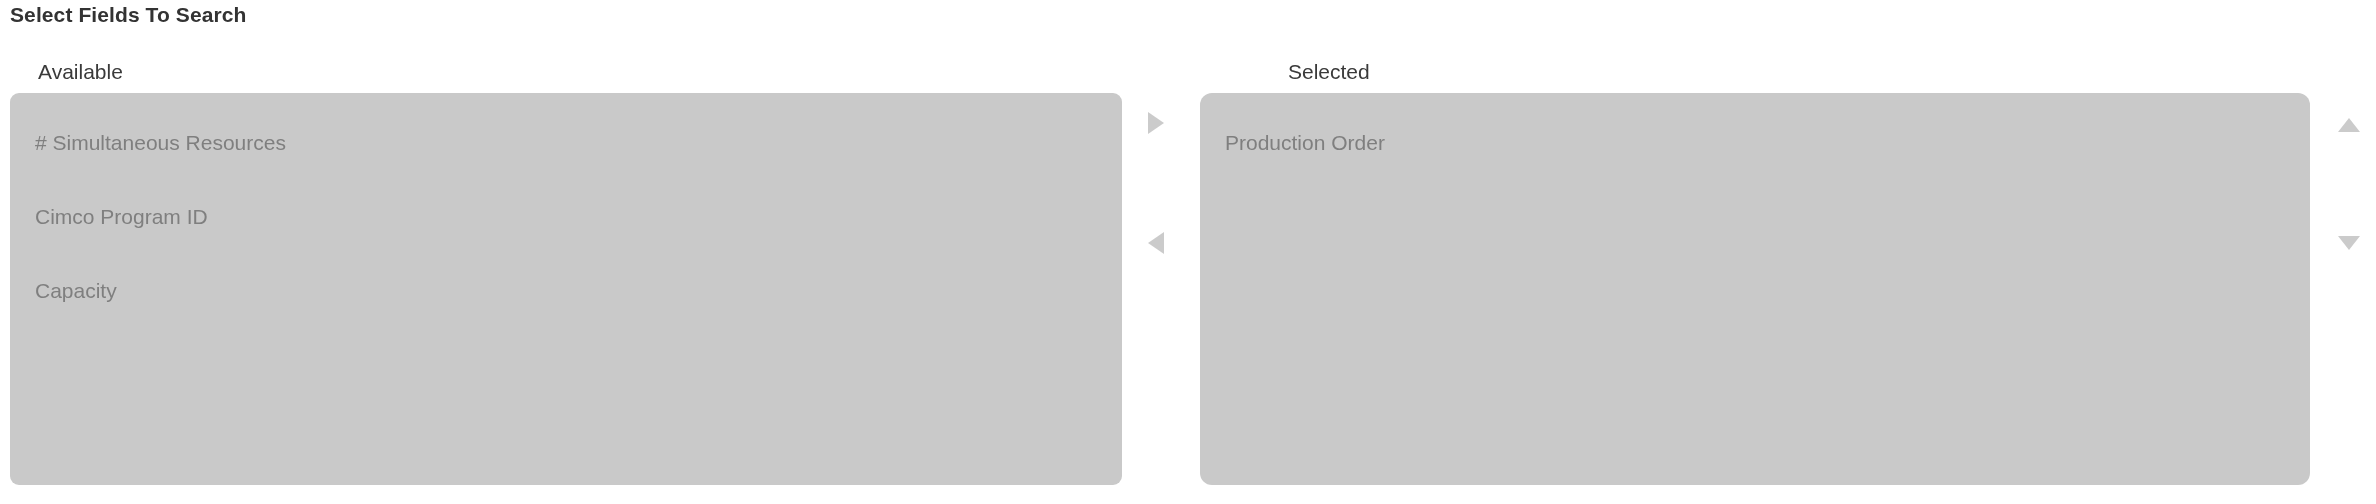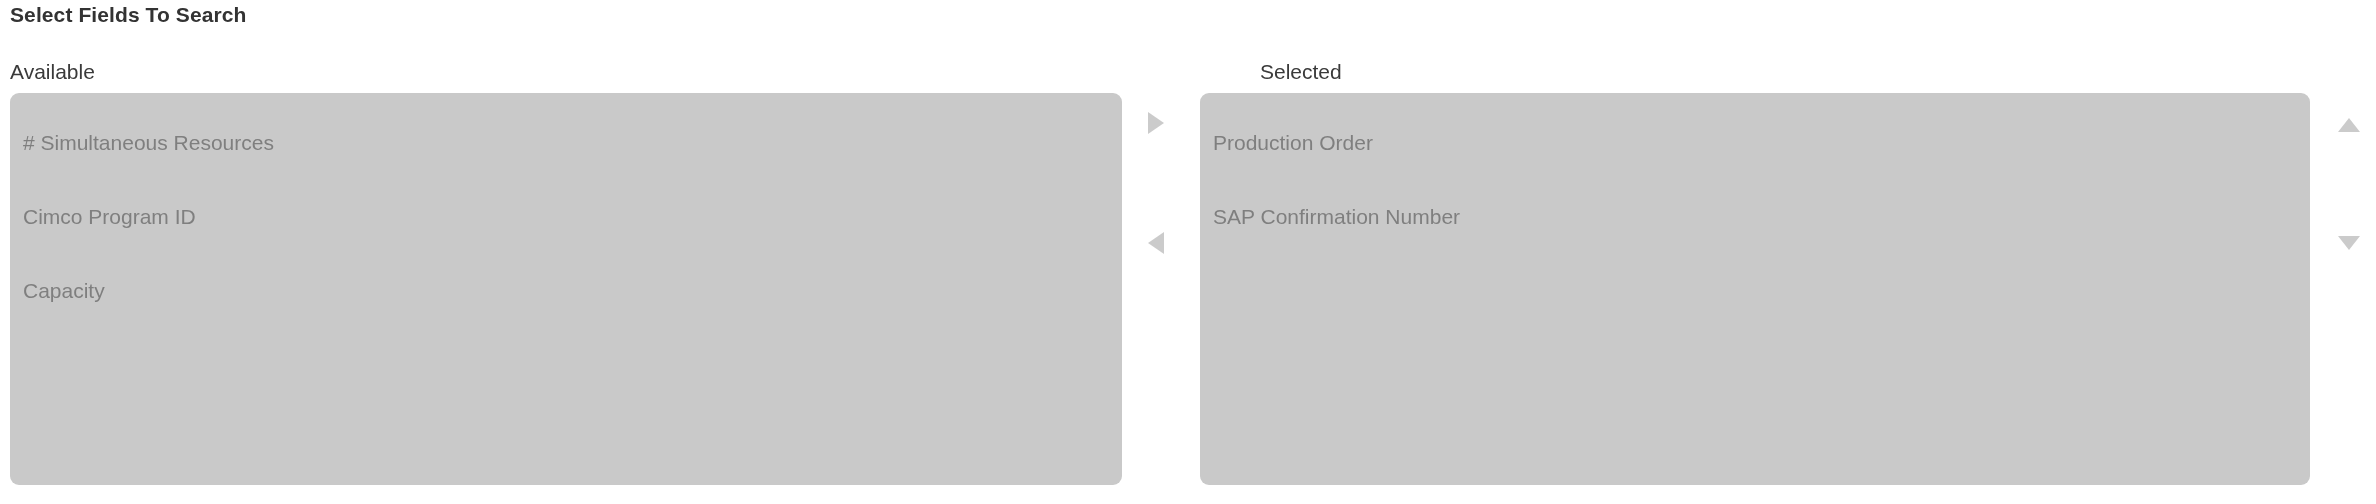"Available" .col-label { margin-left: none -> 28px }
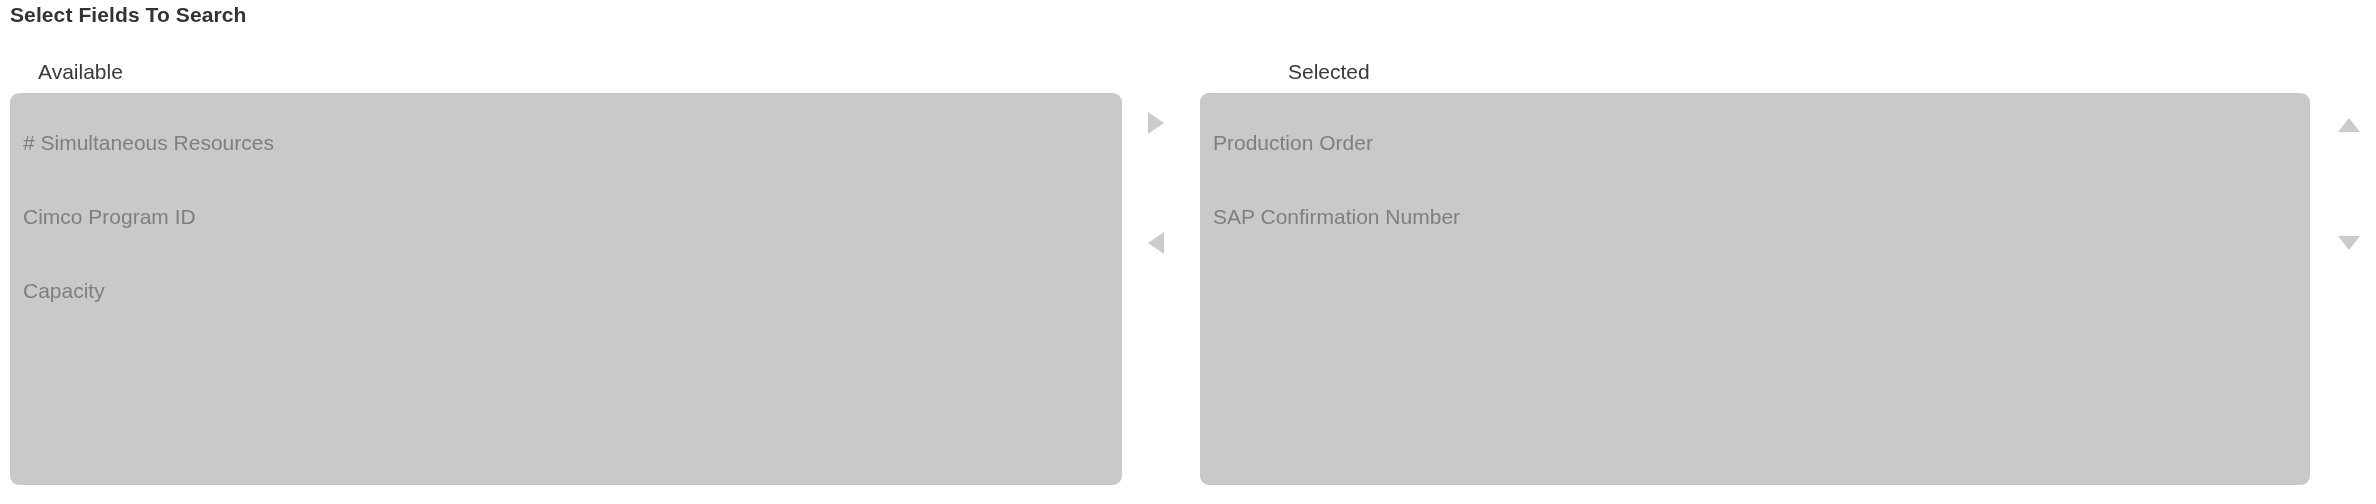"# Simultaneous Resources" .list-item { padding: 0 13px -> 0 25px }
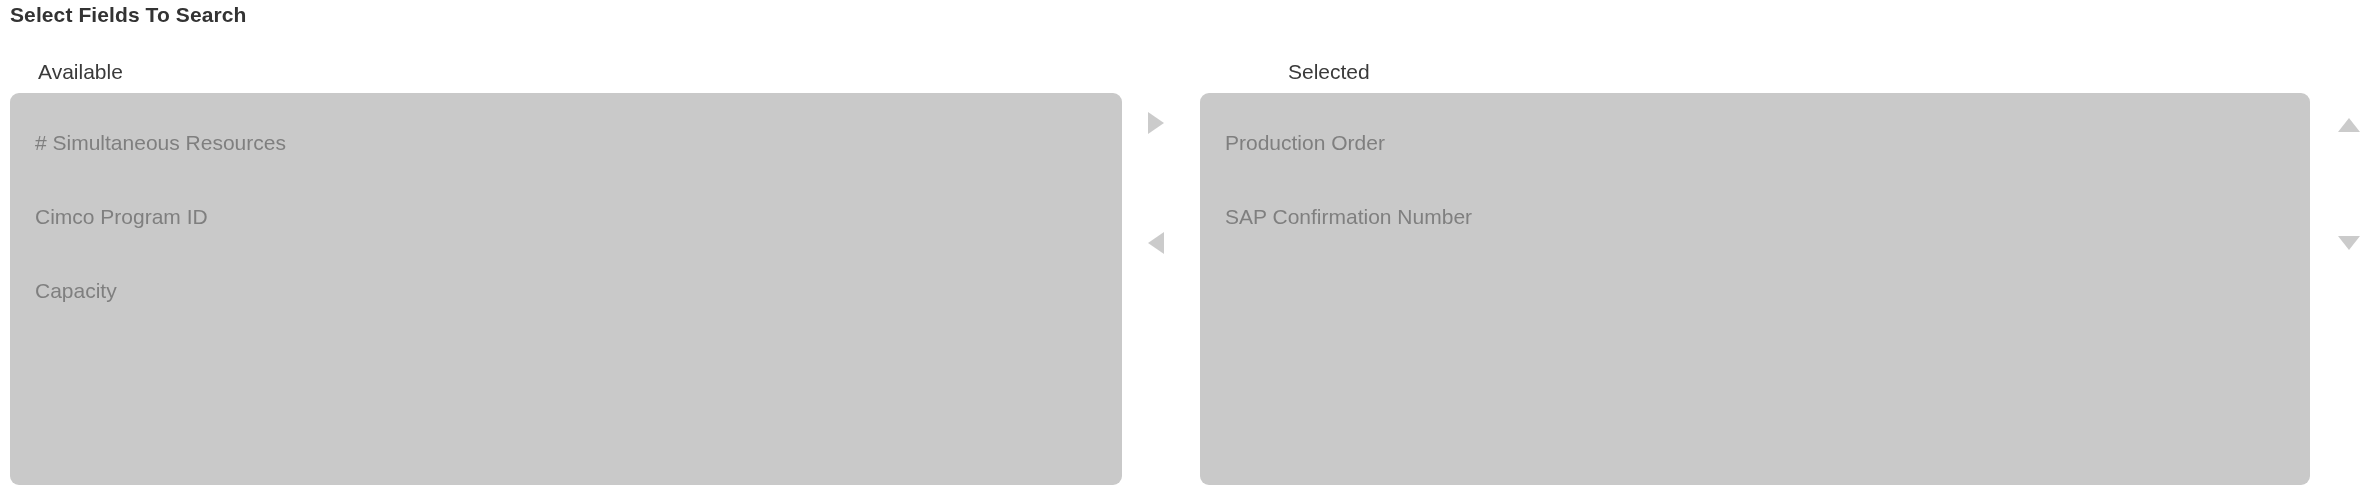"Production Order" .listbox.selected { border-radius: none -> 12px }
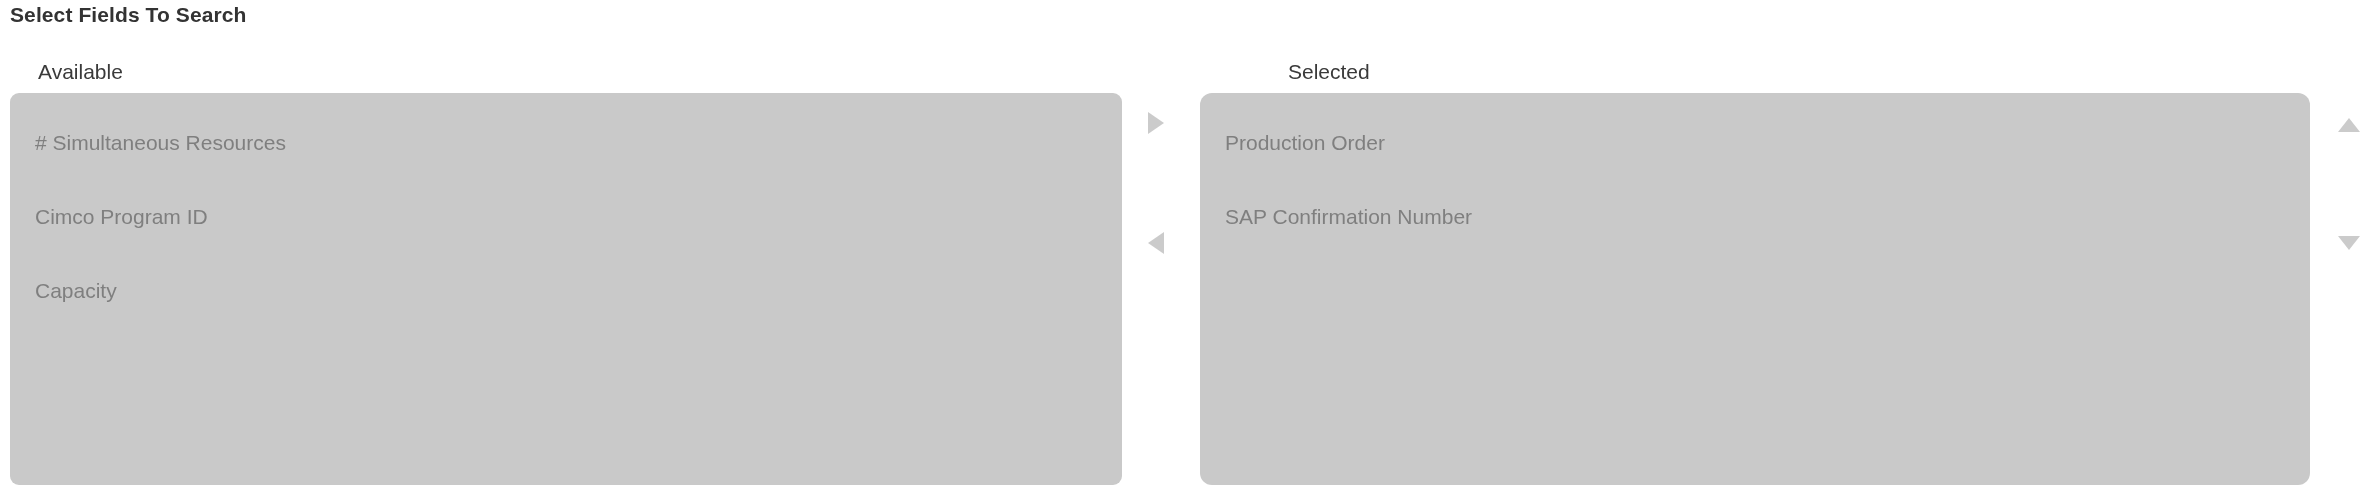"SAP Confirmation Number" div.list-item { html: <div>SAP Confirmation Number</div> -> none }
